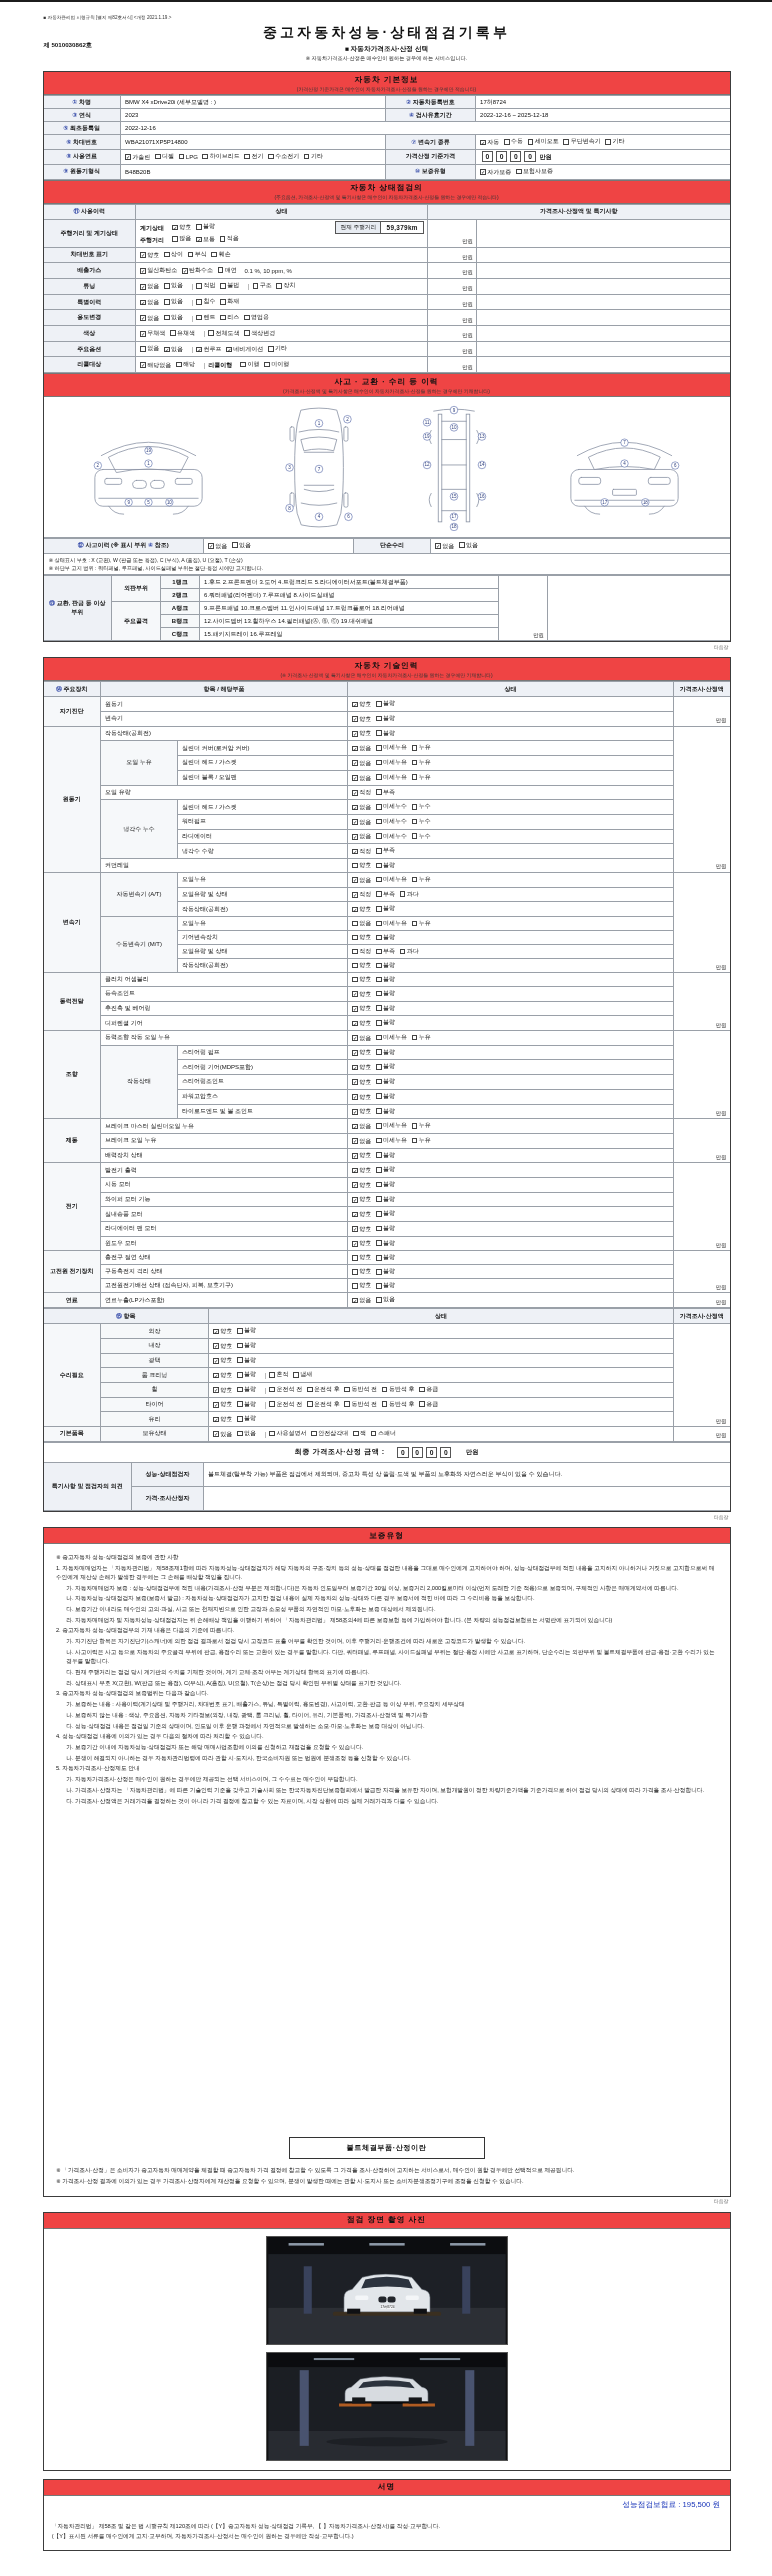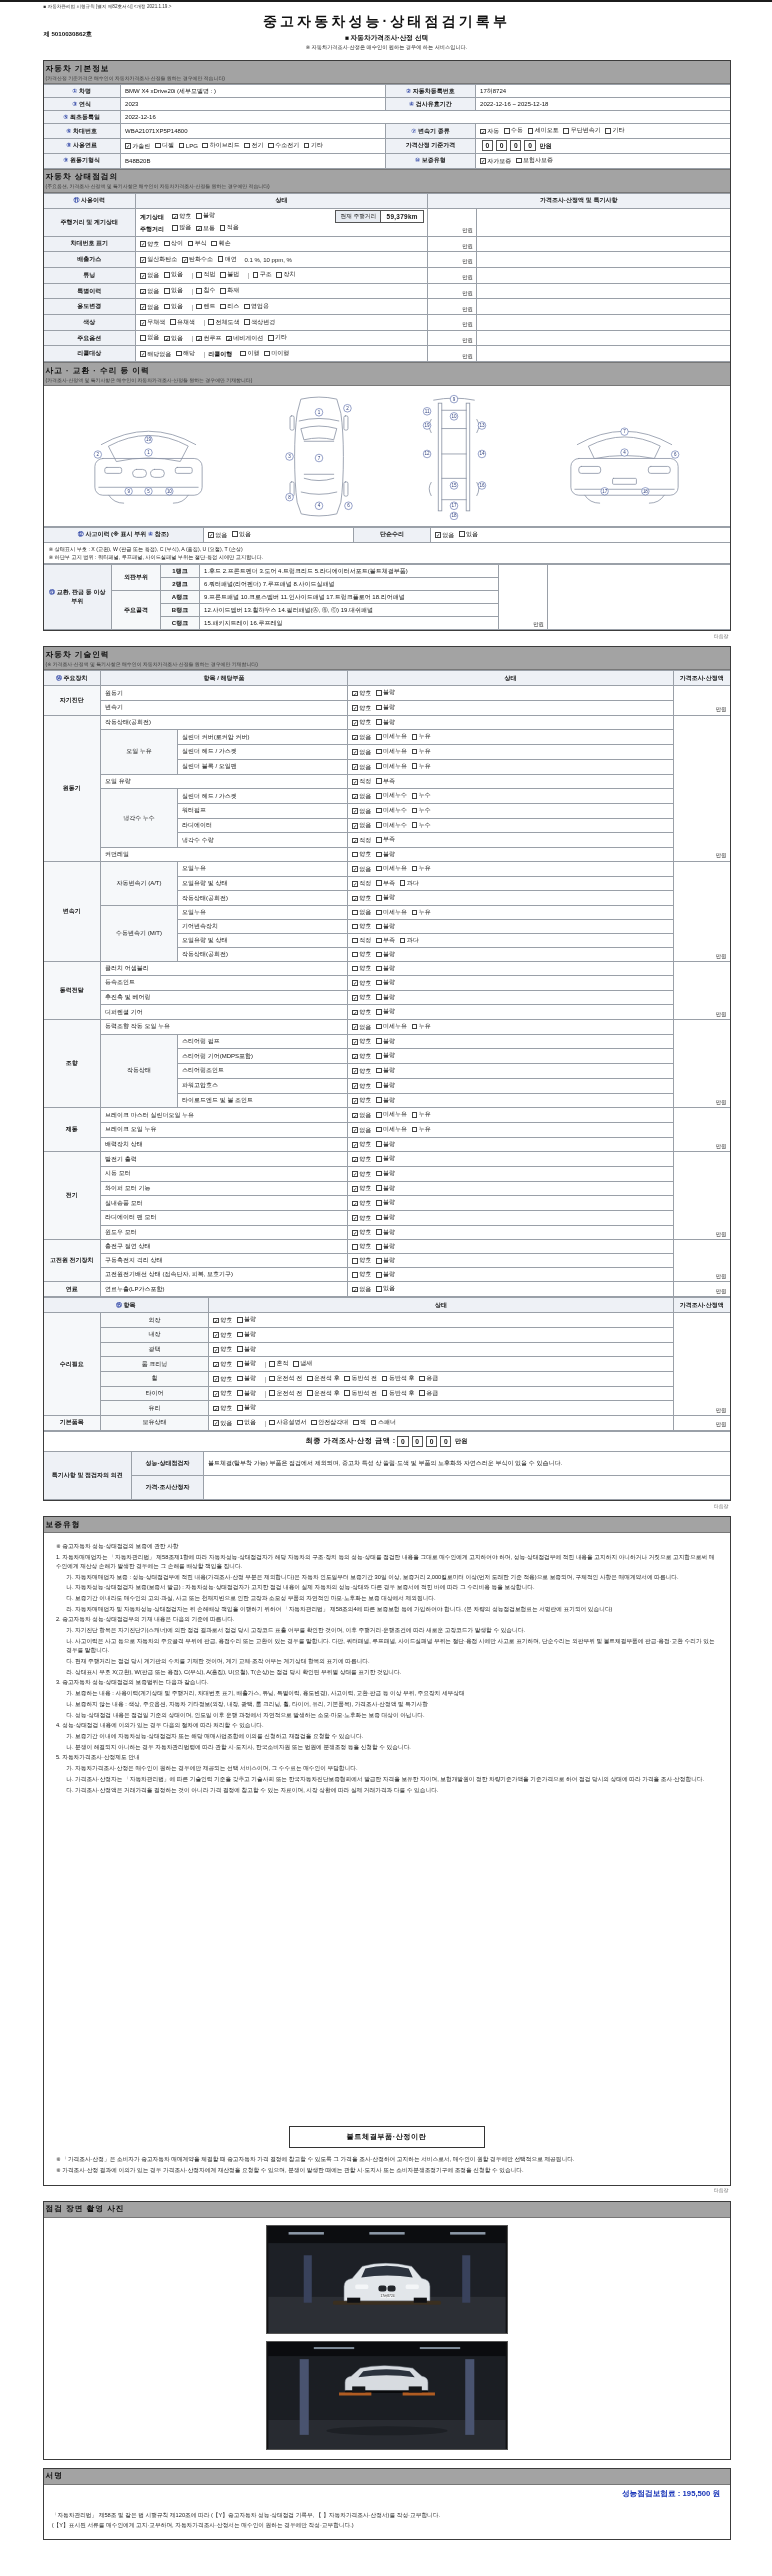"중고자동차성능·상태점검기록부" .wrap { margin: 0 auto -> 11px auto }
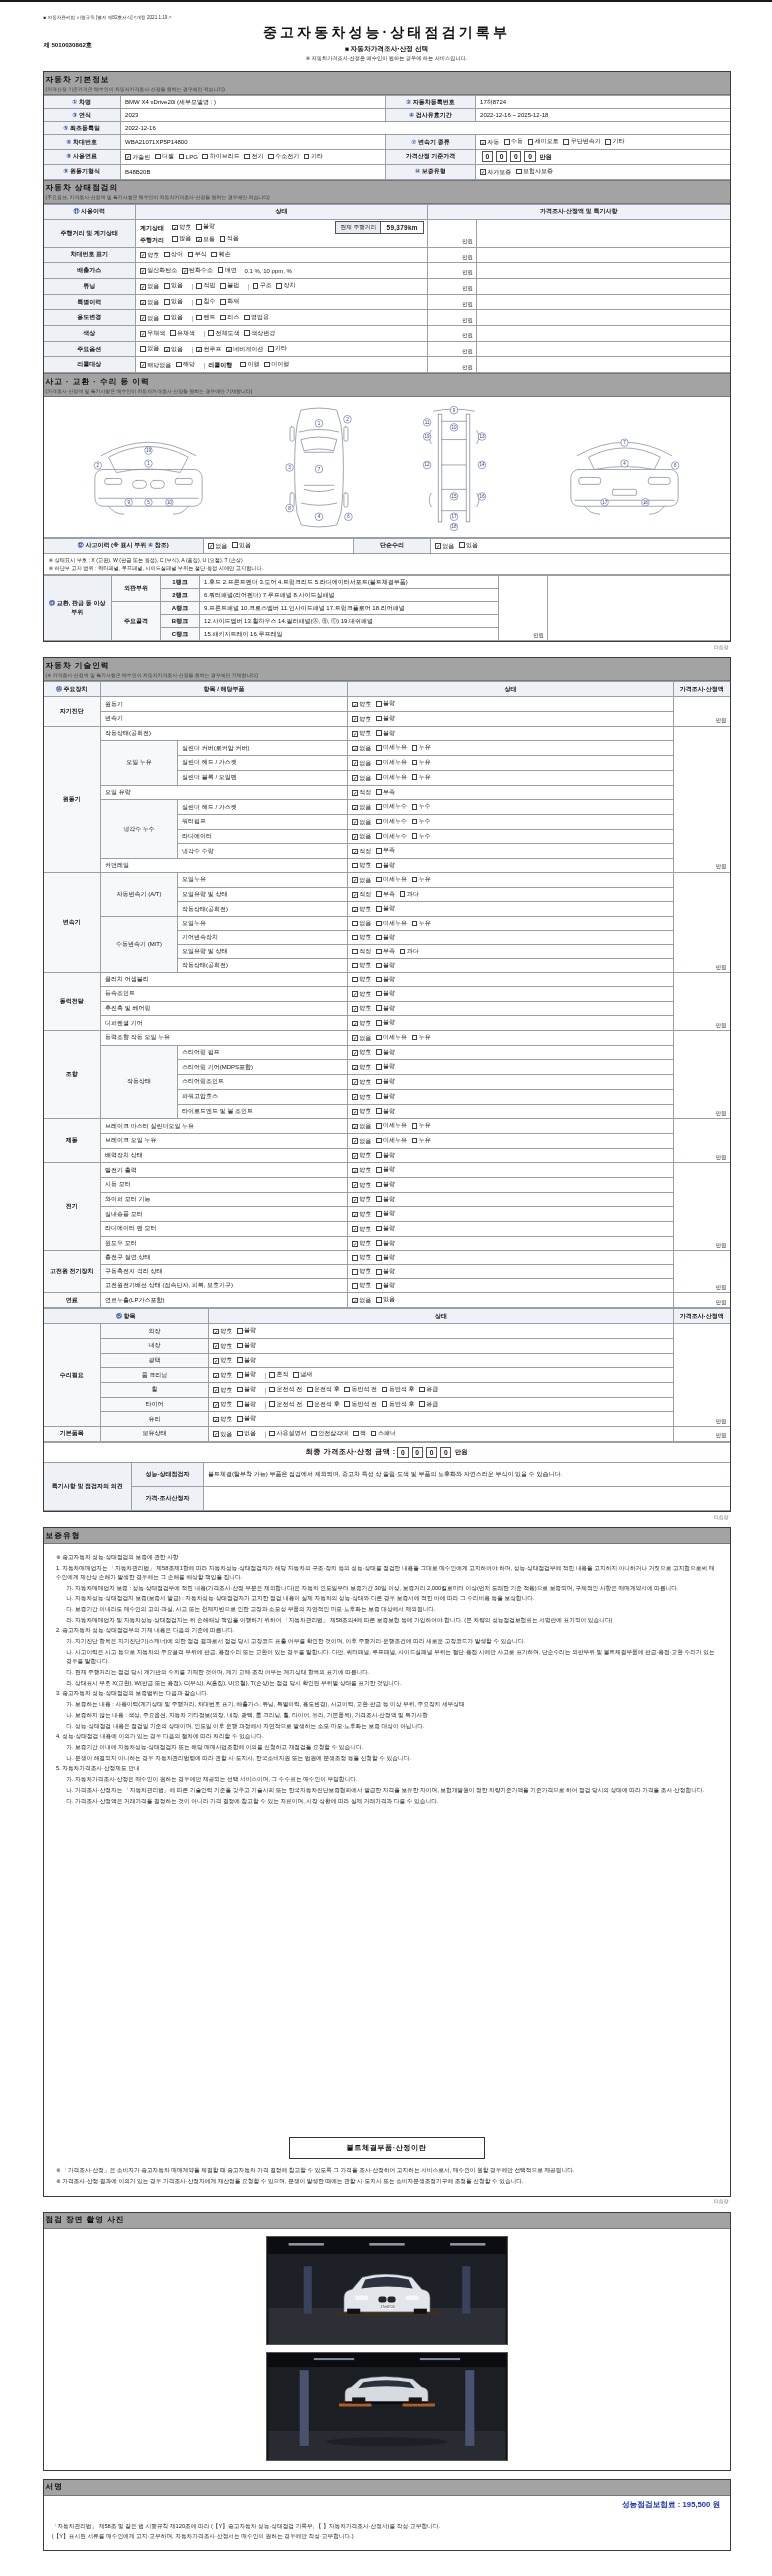"자동차 기본정보" .sec-head { background: #a3a3a3 -> #ef4444; text-align: left -> center }
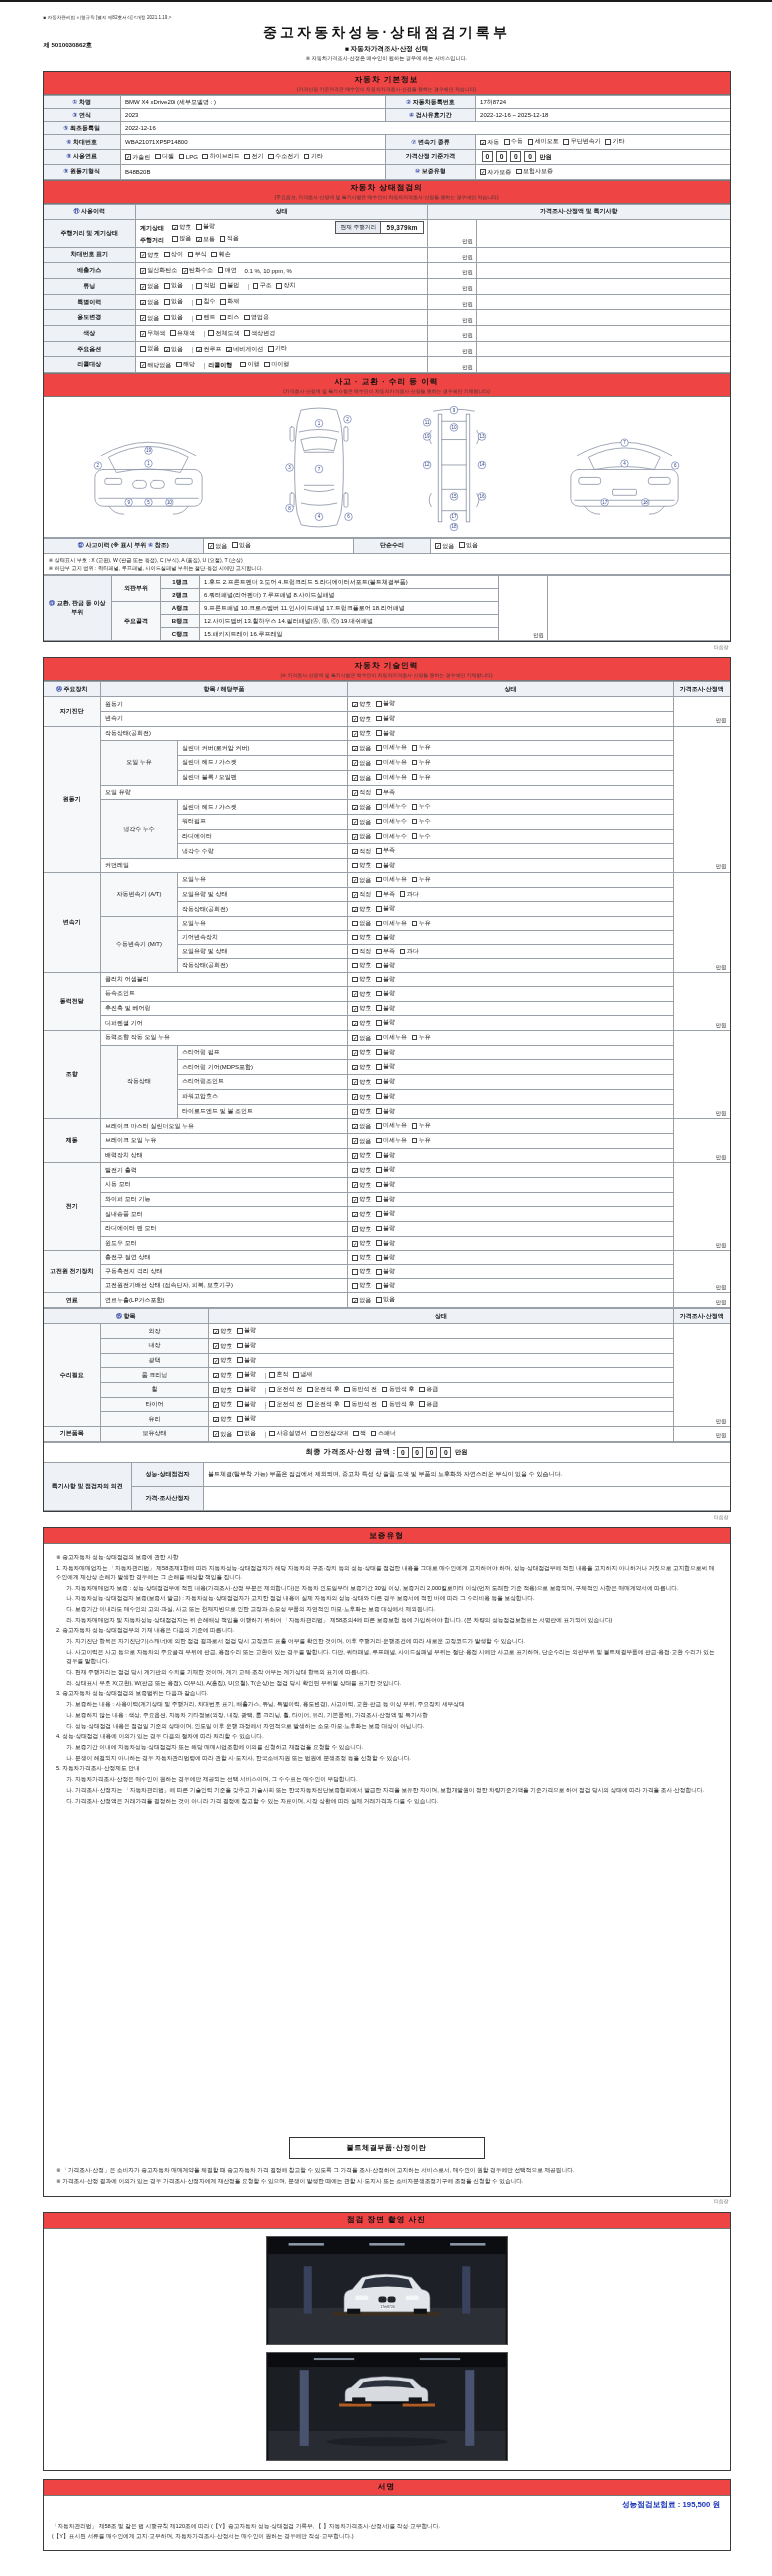"최종 가격조사·산정 금액 :" .finalrow { gap: 0 -> 11px }
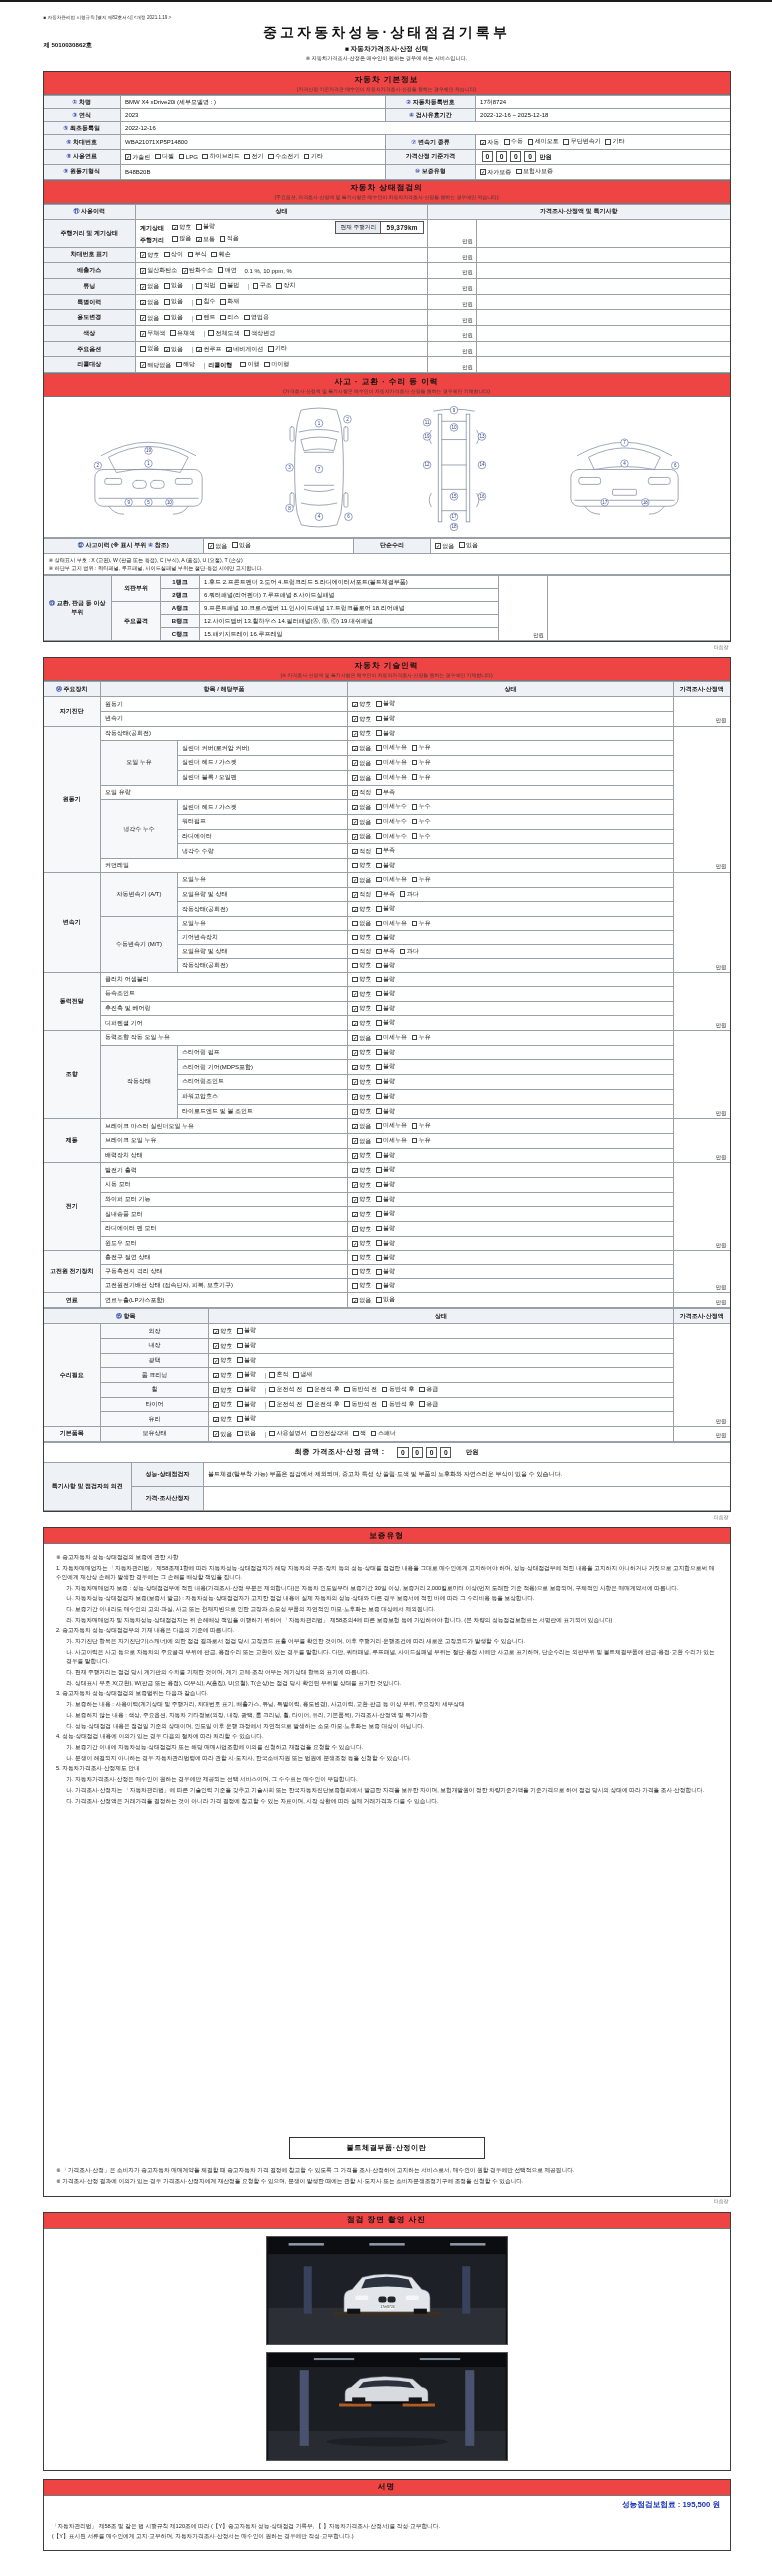"성능점검보험료 : 195,500 원" .ins { font-weight: bold -> normal }
